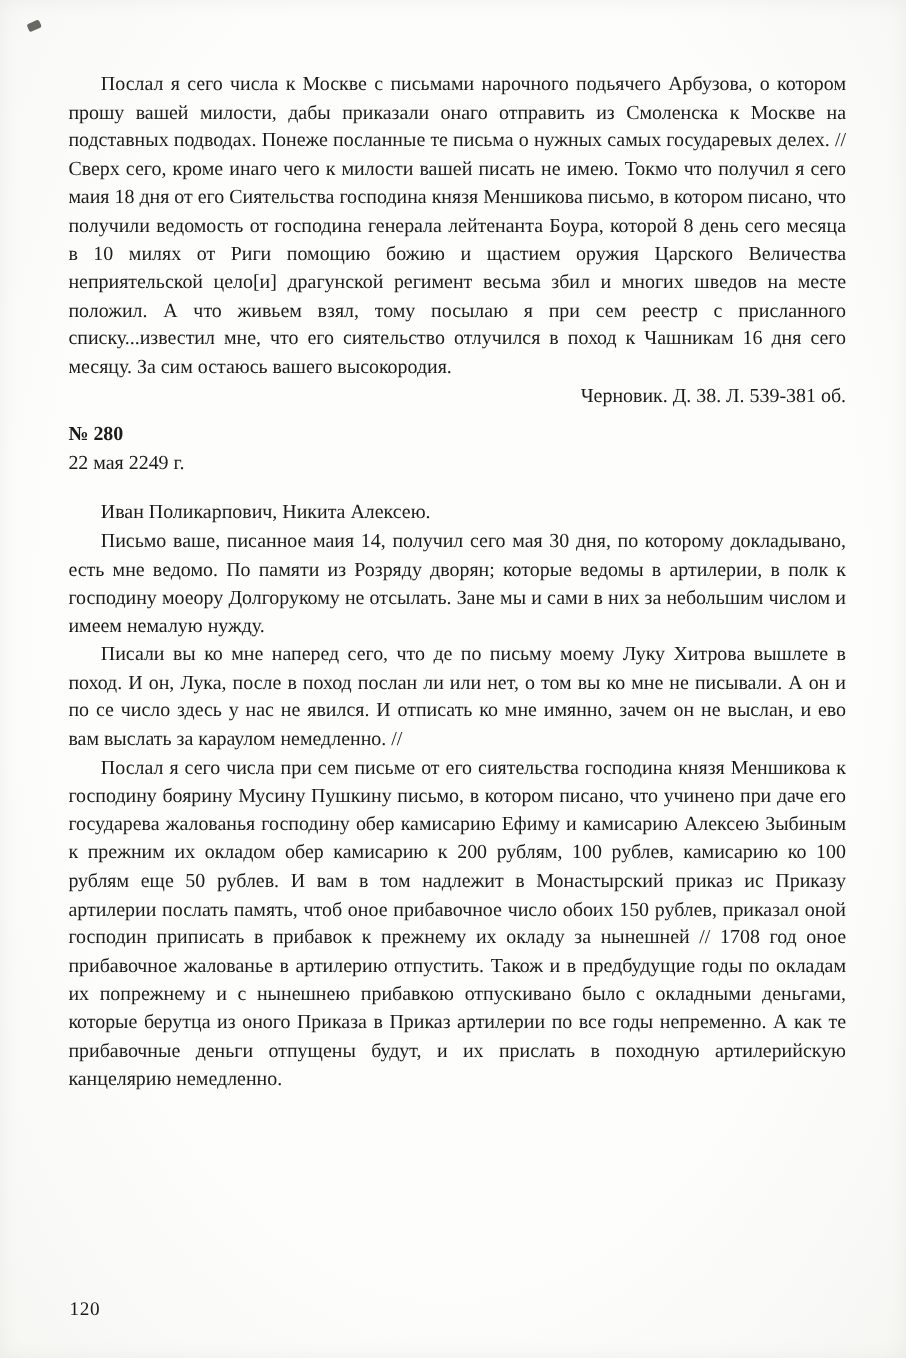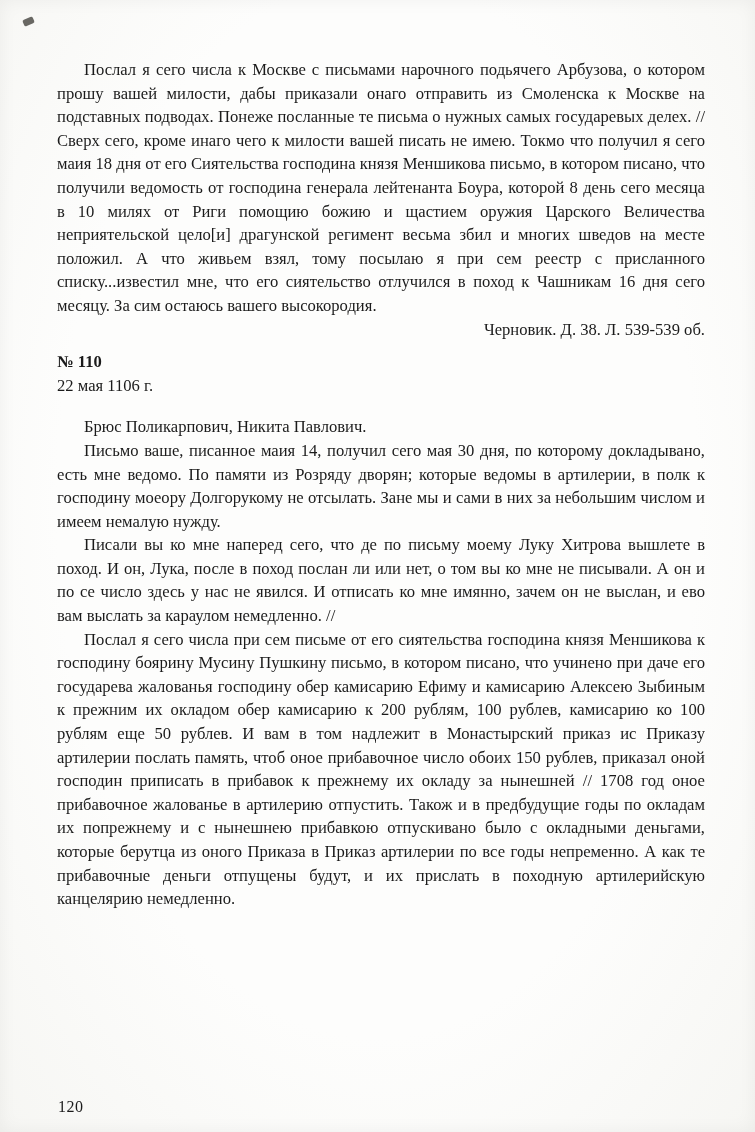"Черновик. Д. 38. Л. 539-539" p.archive-ref { text: 539-539 -> 539-381 }
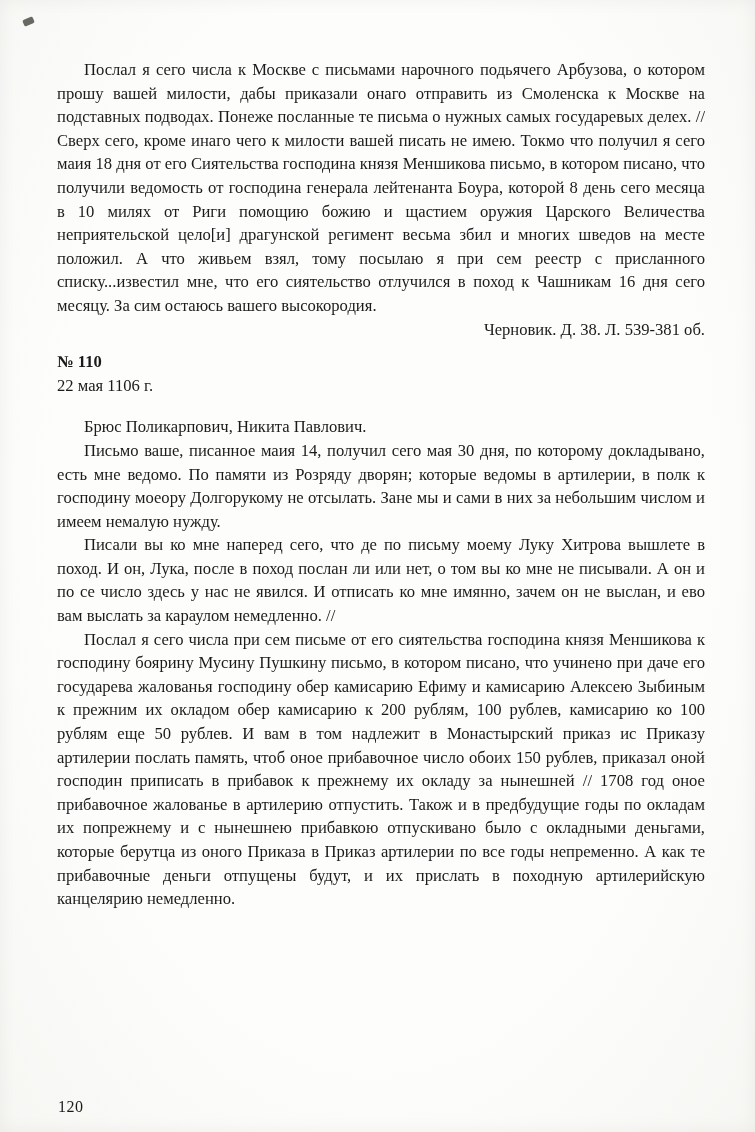"№ 110" p.doc-number { text: 110 -> 280 }
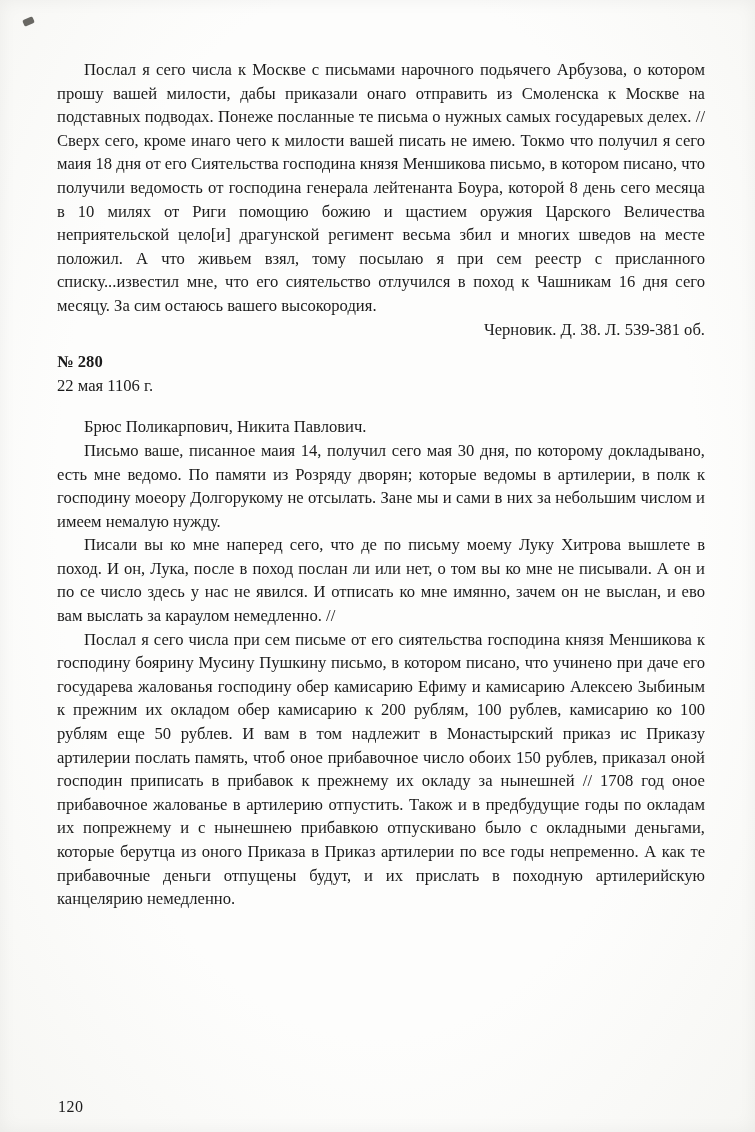"22 мая 1106 г." p.doc-date { text: 1106 -> 2249 }
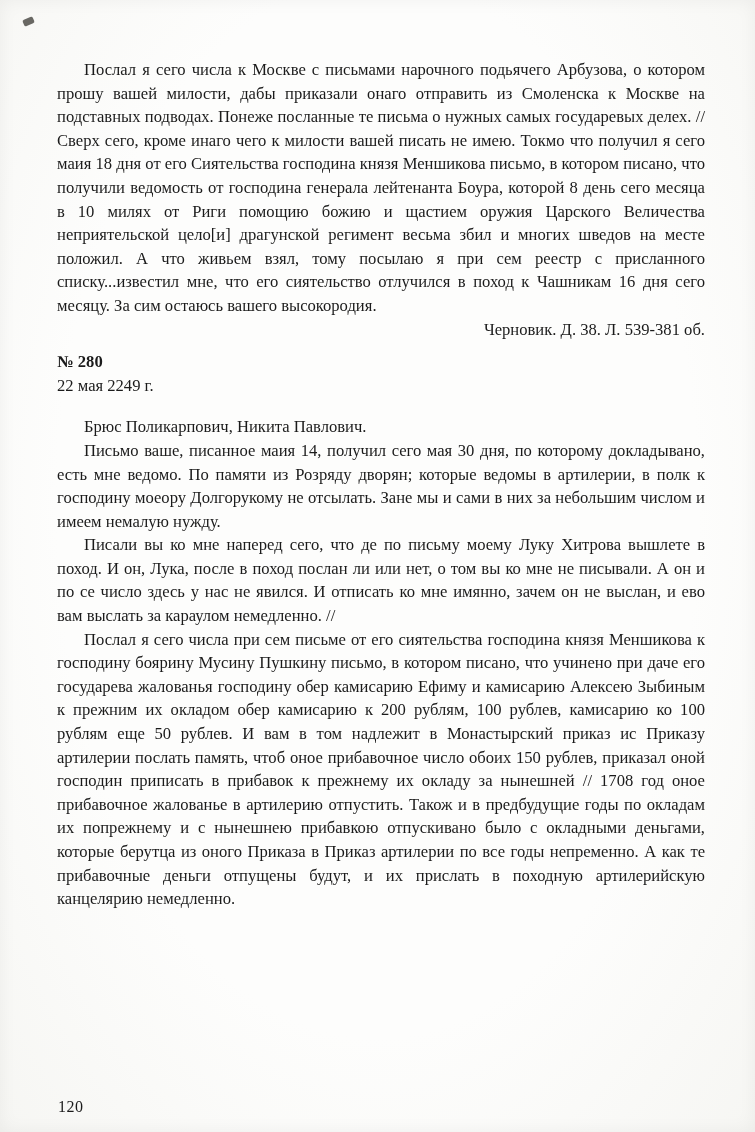"Брюс Поликарпович, Никита Павлович." p.indent { text: Брюс Поликарпович, Никита Павлович -> Иван Поликарпович, Никита Алексею }
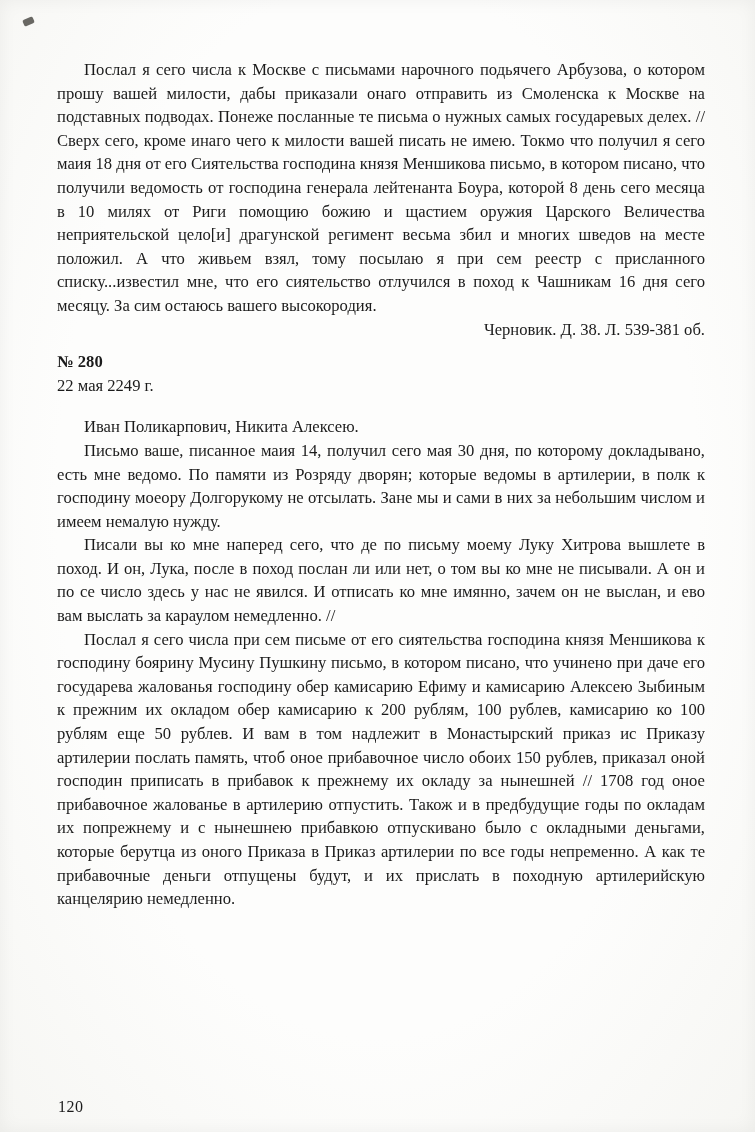"120" .page-number { bottom: 16px -> 31px }
